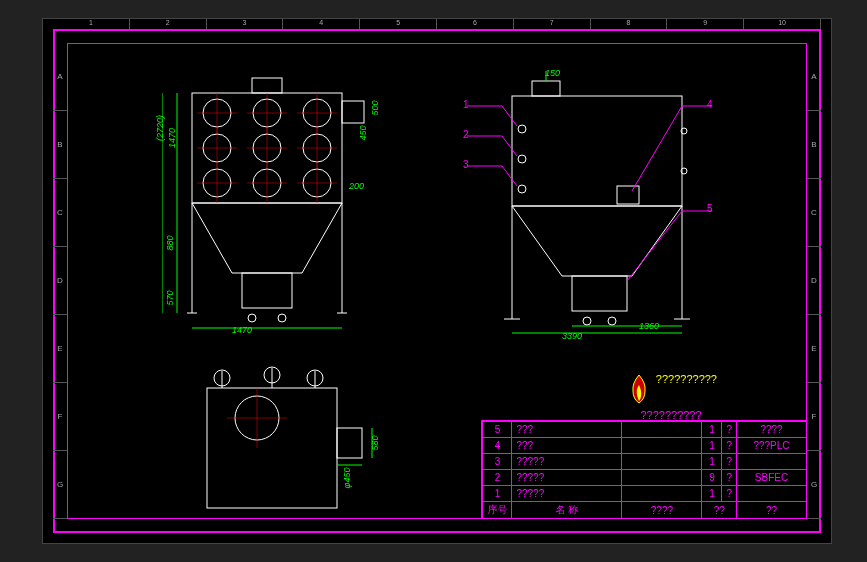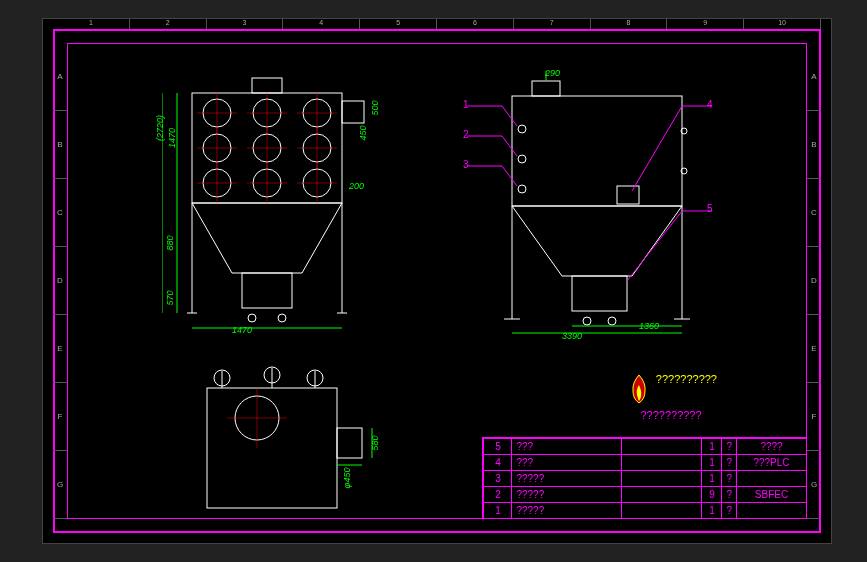"290" div.dim { text: 290 -> 150 }
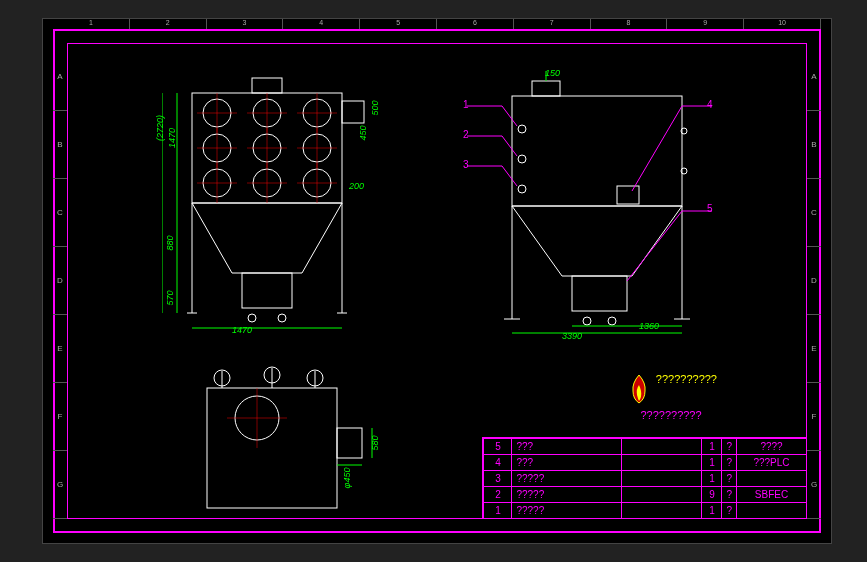"序号" tr { html: none -> <tr> <td>序号</td> <td>名 称</td> <td>????</td> <td>??</td> <td>??</td> </tr> }
